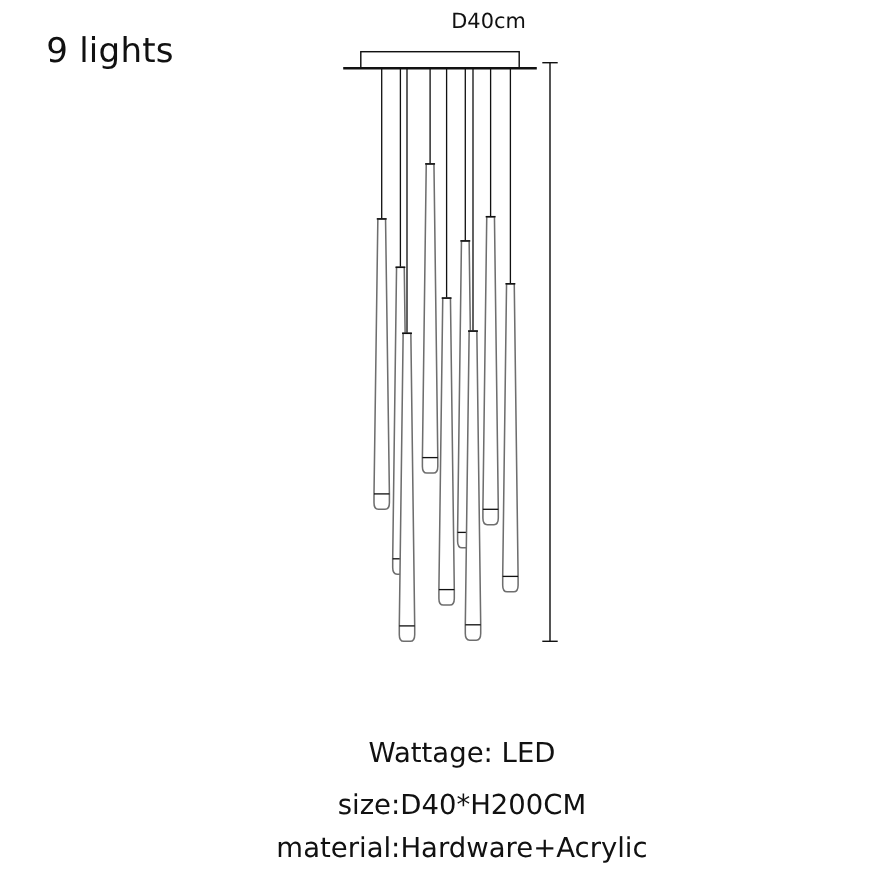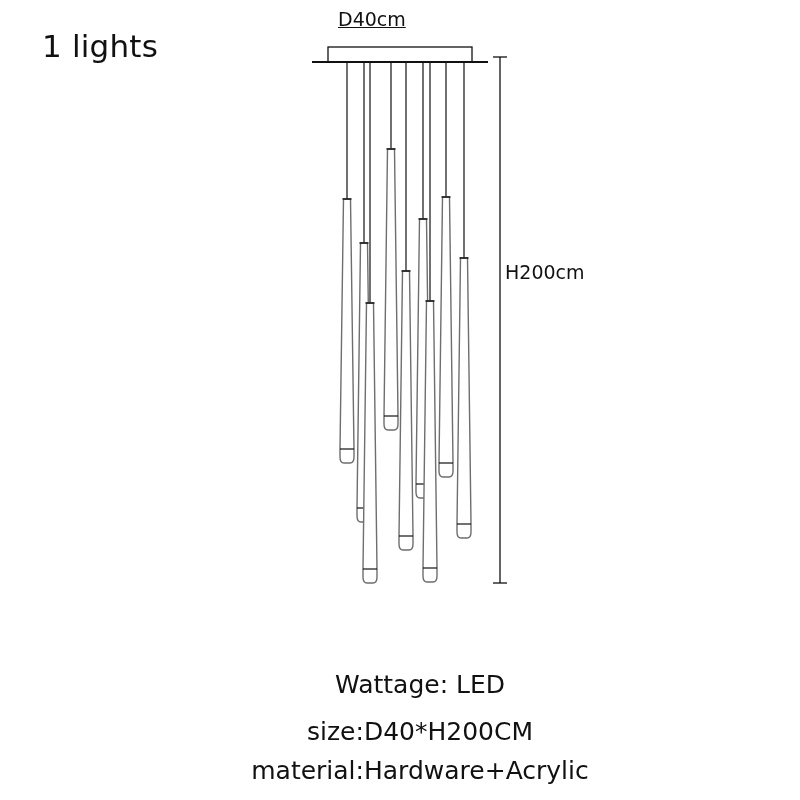"D40cm" .dim-top { text-align: left -> right; text-decoration: underline -> none }
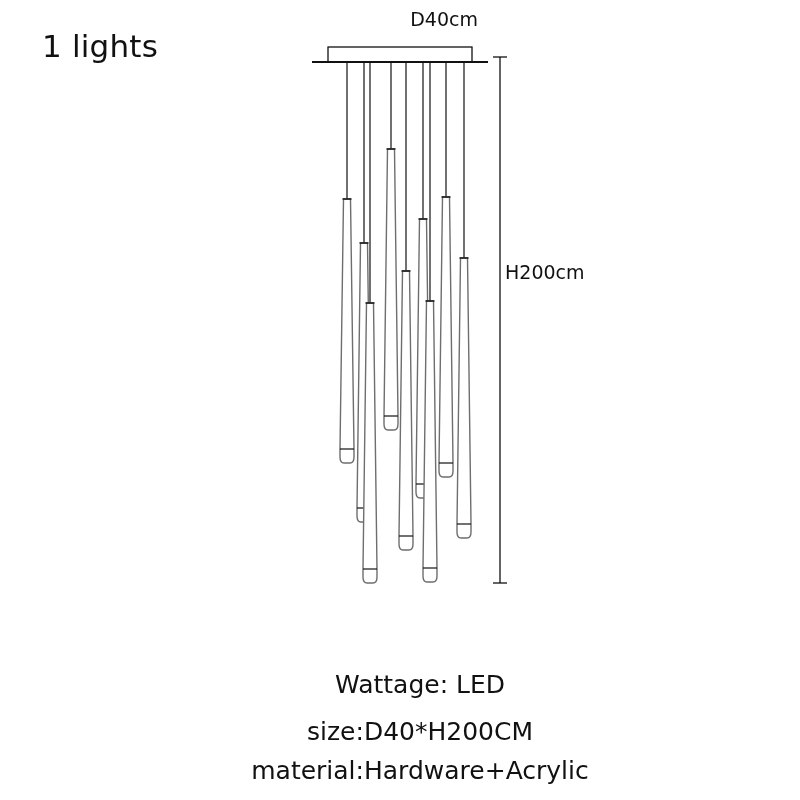"1 lights" div.abs { text: 1 -> 9 }
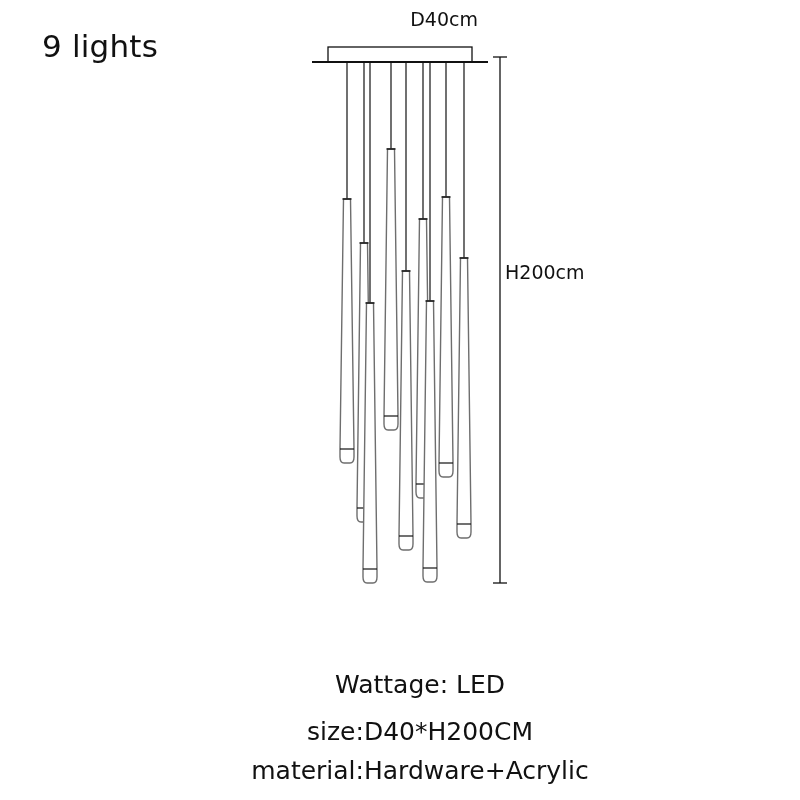"H200cm" div { html: <div>H200cm</div> -> none }
